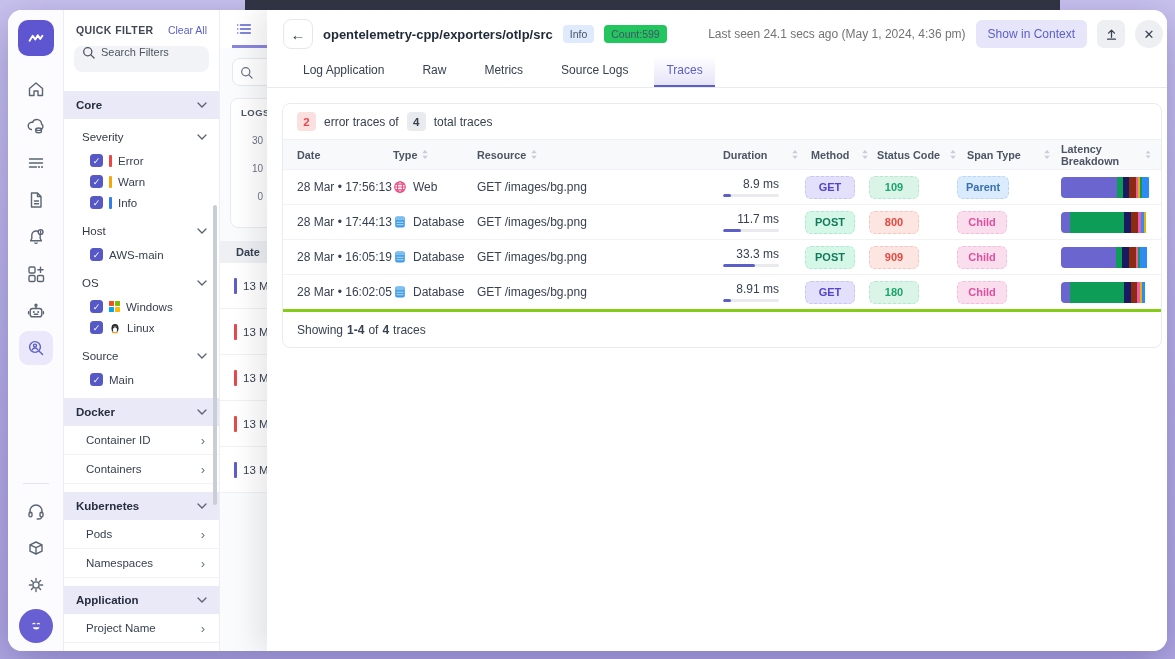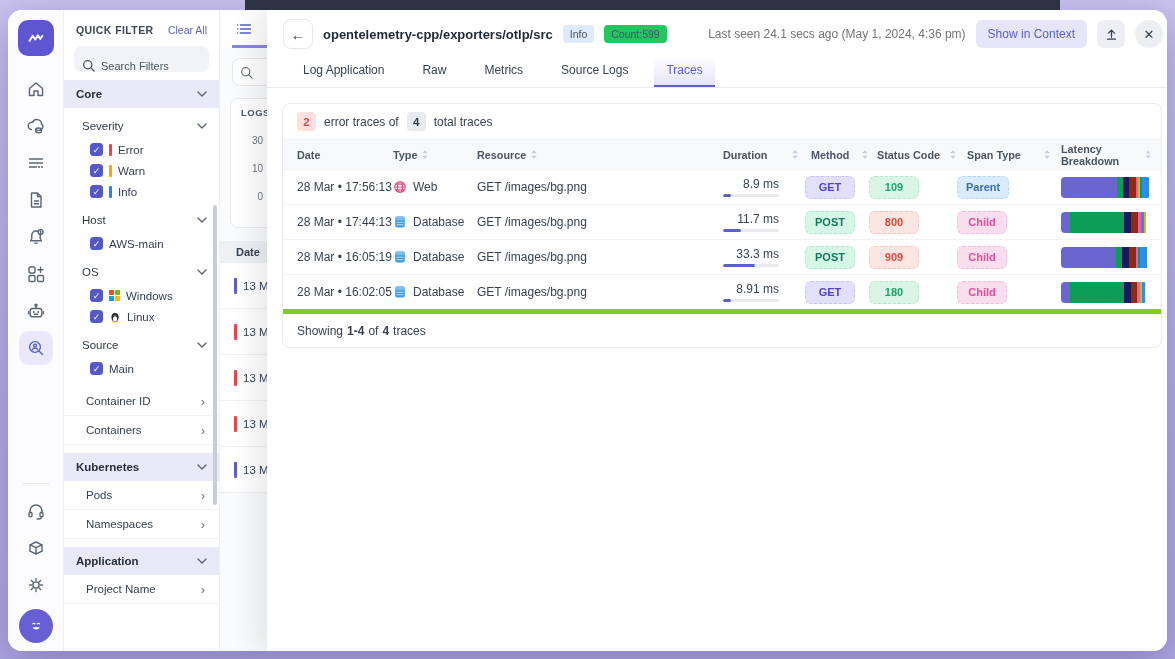"Search Filters" .filter-search { align-items: flex-end -> flex-start }
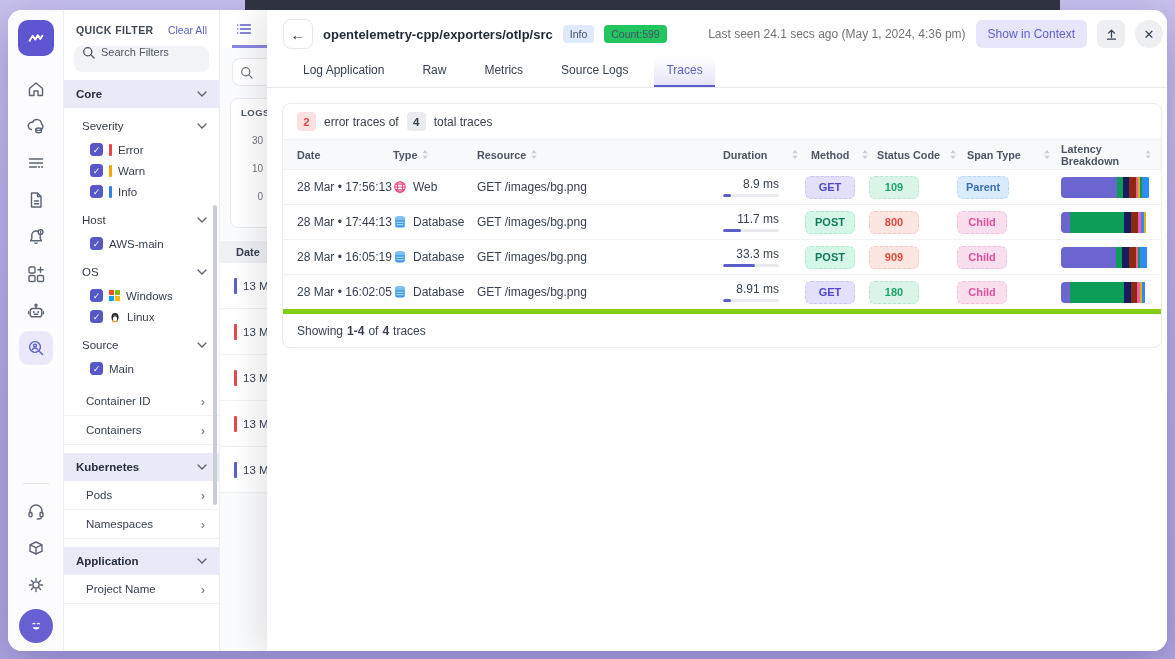"Core" .filter-list { margin-top: 8px -> 19px }
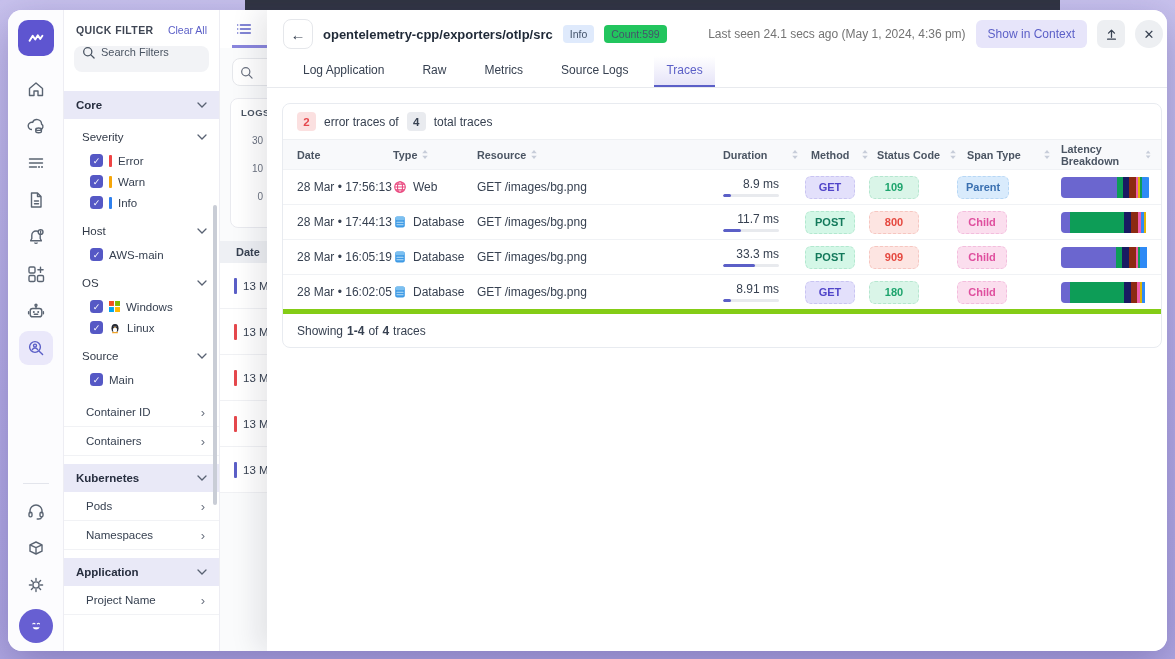"Showing" .tfoot { border-top: 5px solid #84cc16 -> 3px solid #84cc16 }
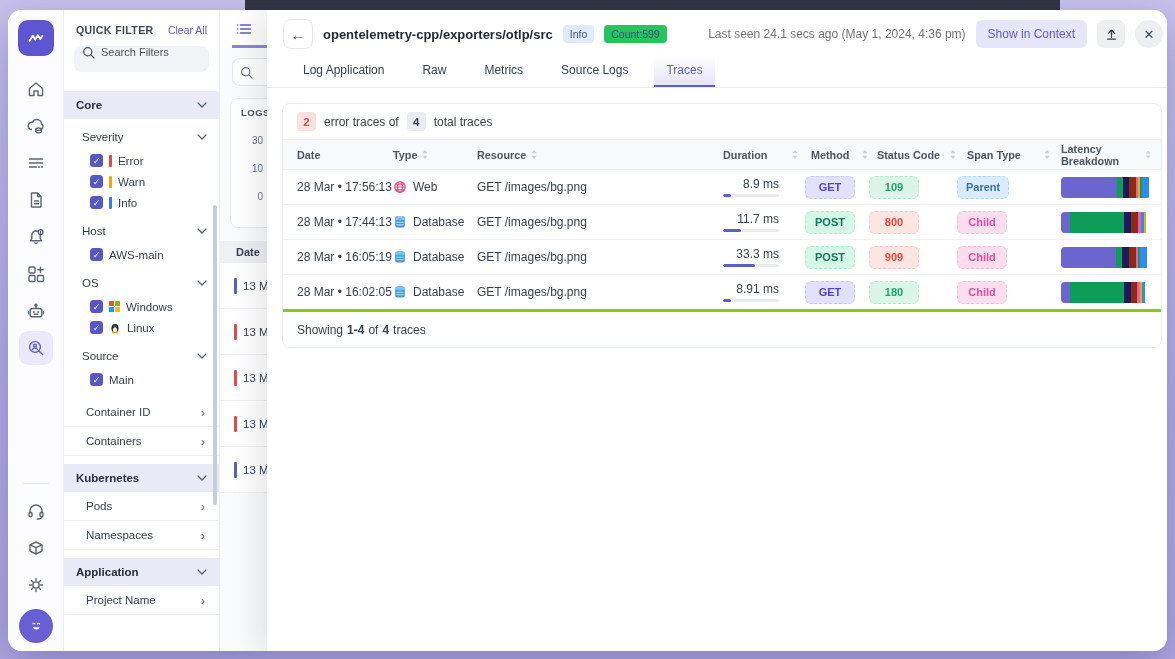"Docker" div.group-head { html: none -> <div> <span>Docker</span> <svg> <path></path> </svg> </div> }
